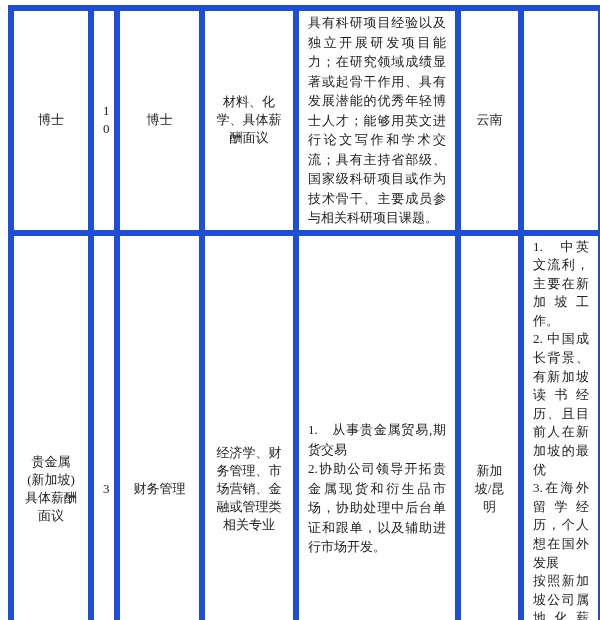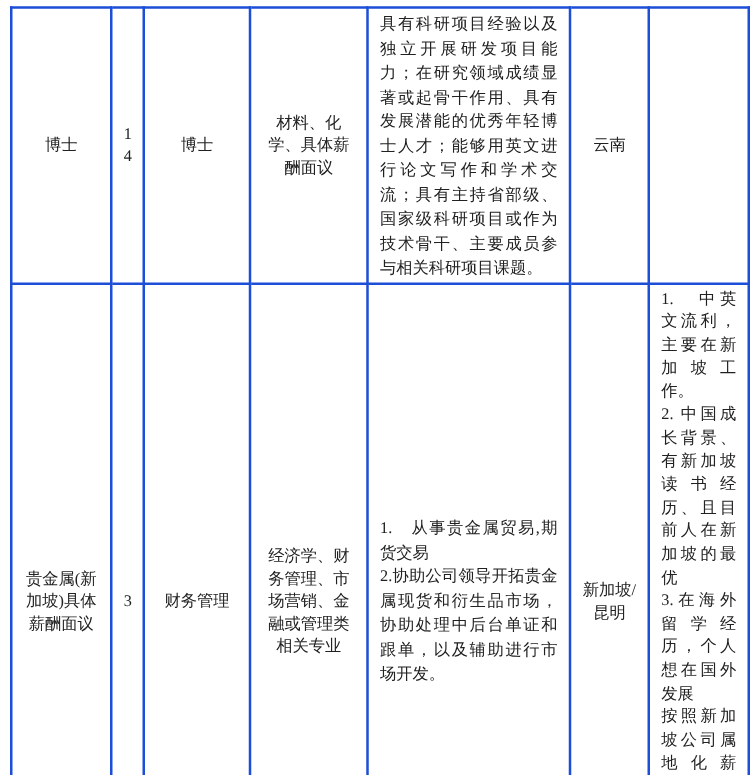"具有科研项目经验以及独立开展研发项目能力；在研究领域成绩显著或起骨干作用、具有发" table.grid td { border: 2px solid #1d4ed8 -> 6px solid #1d4ed8 }
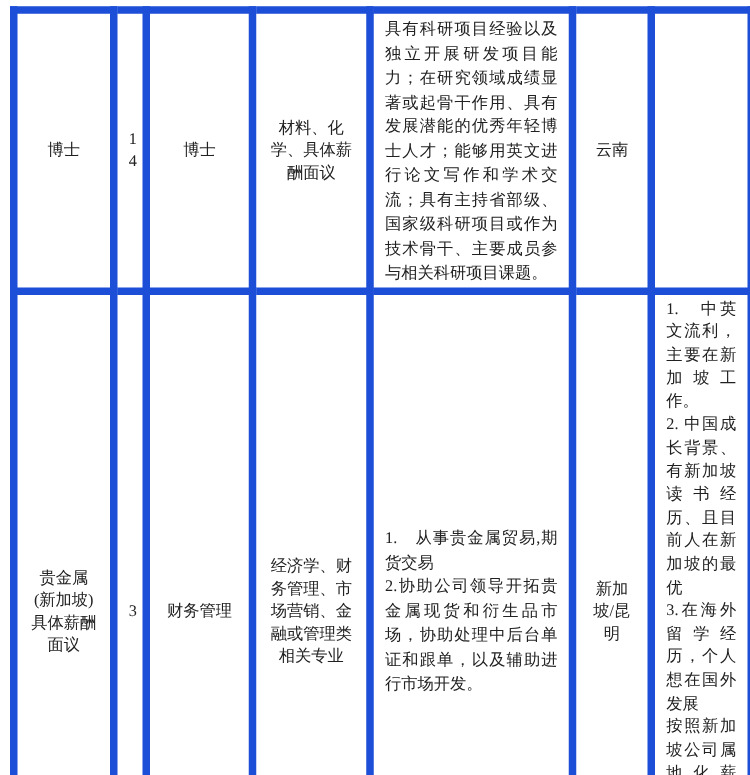"14" td.cell-center { text: 14 -> 10 }
